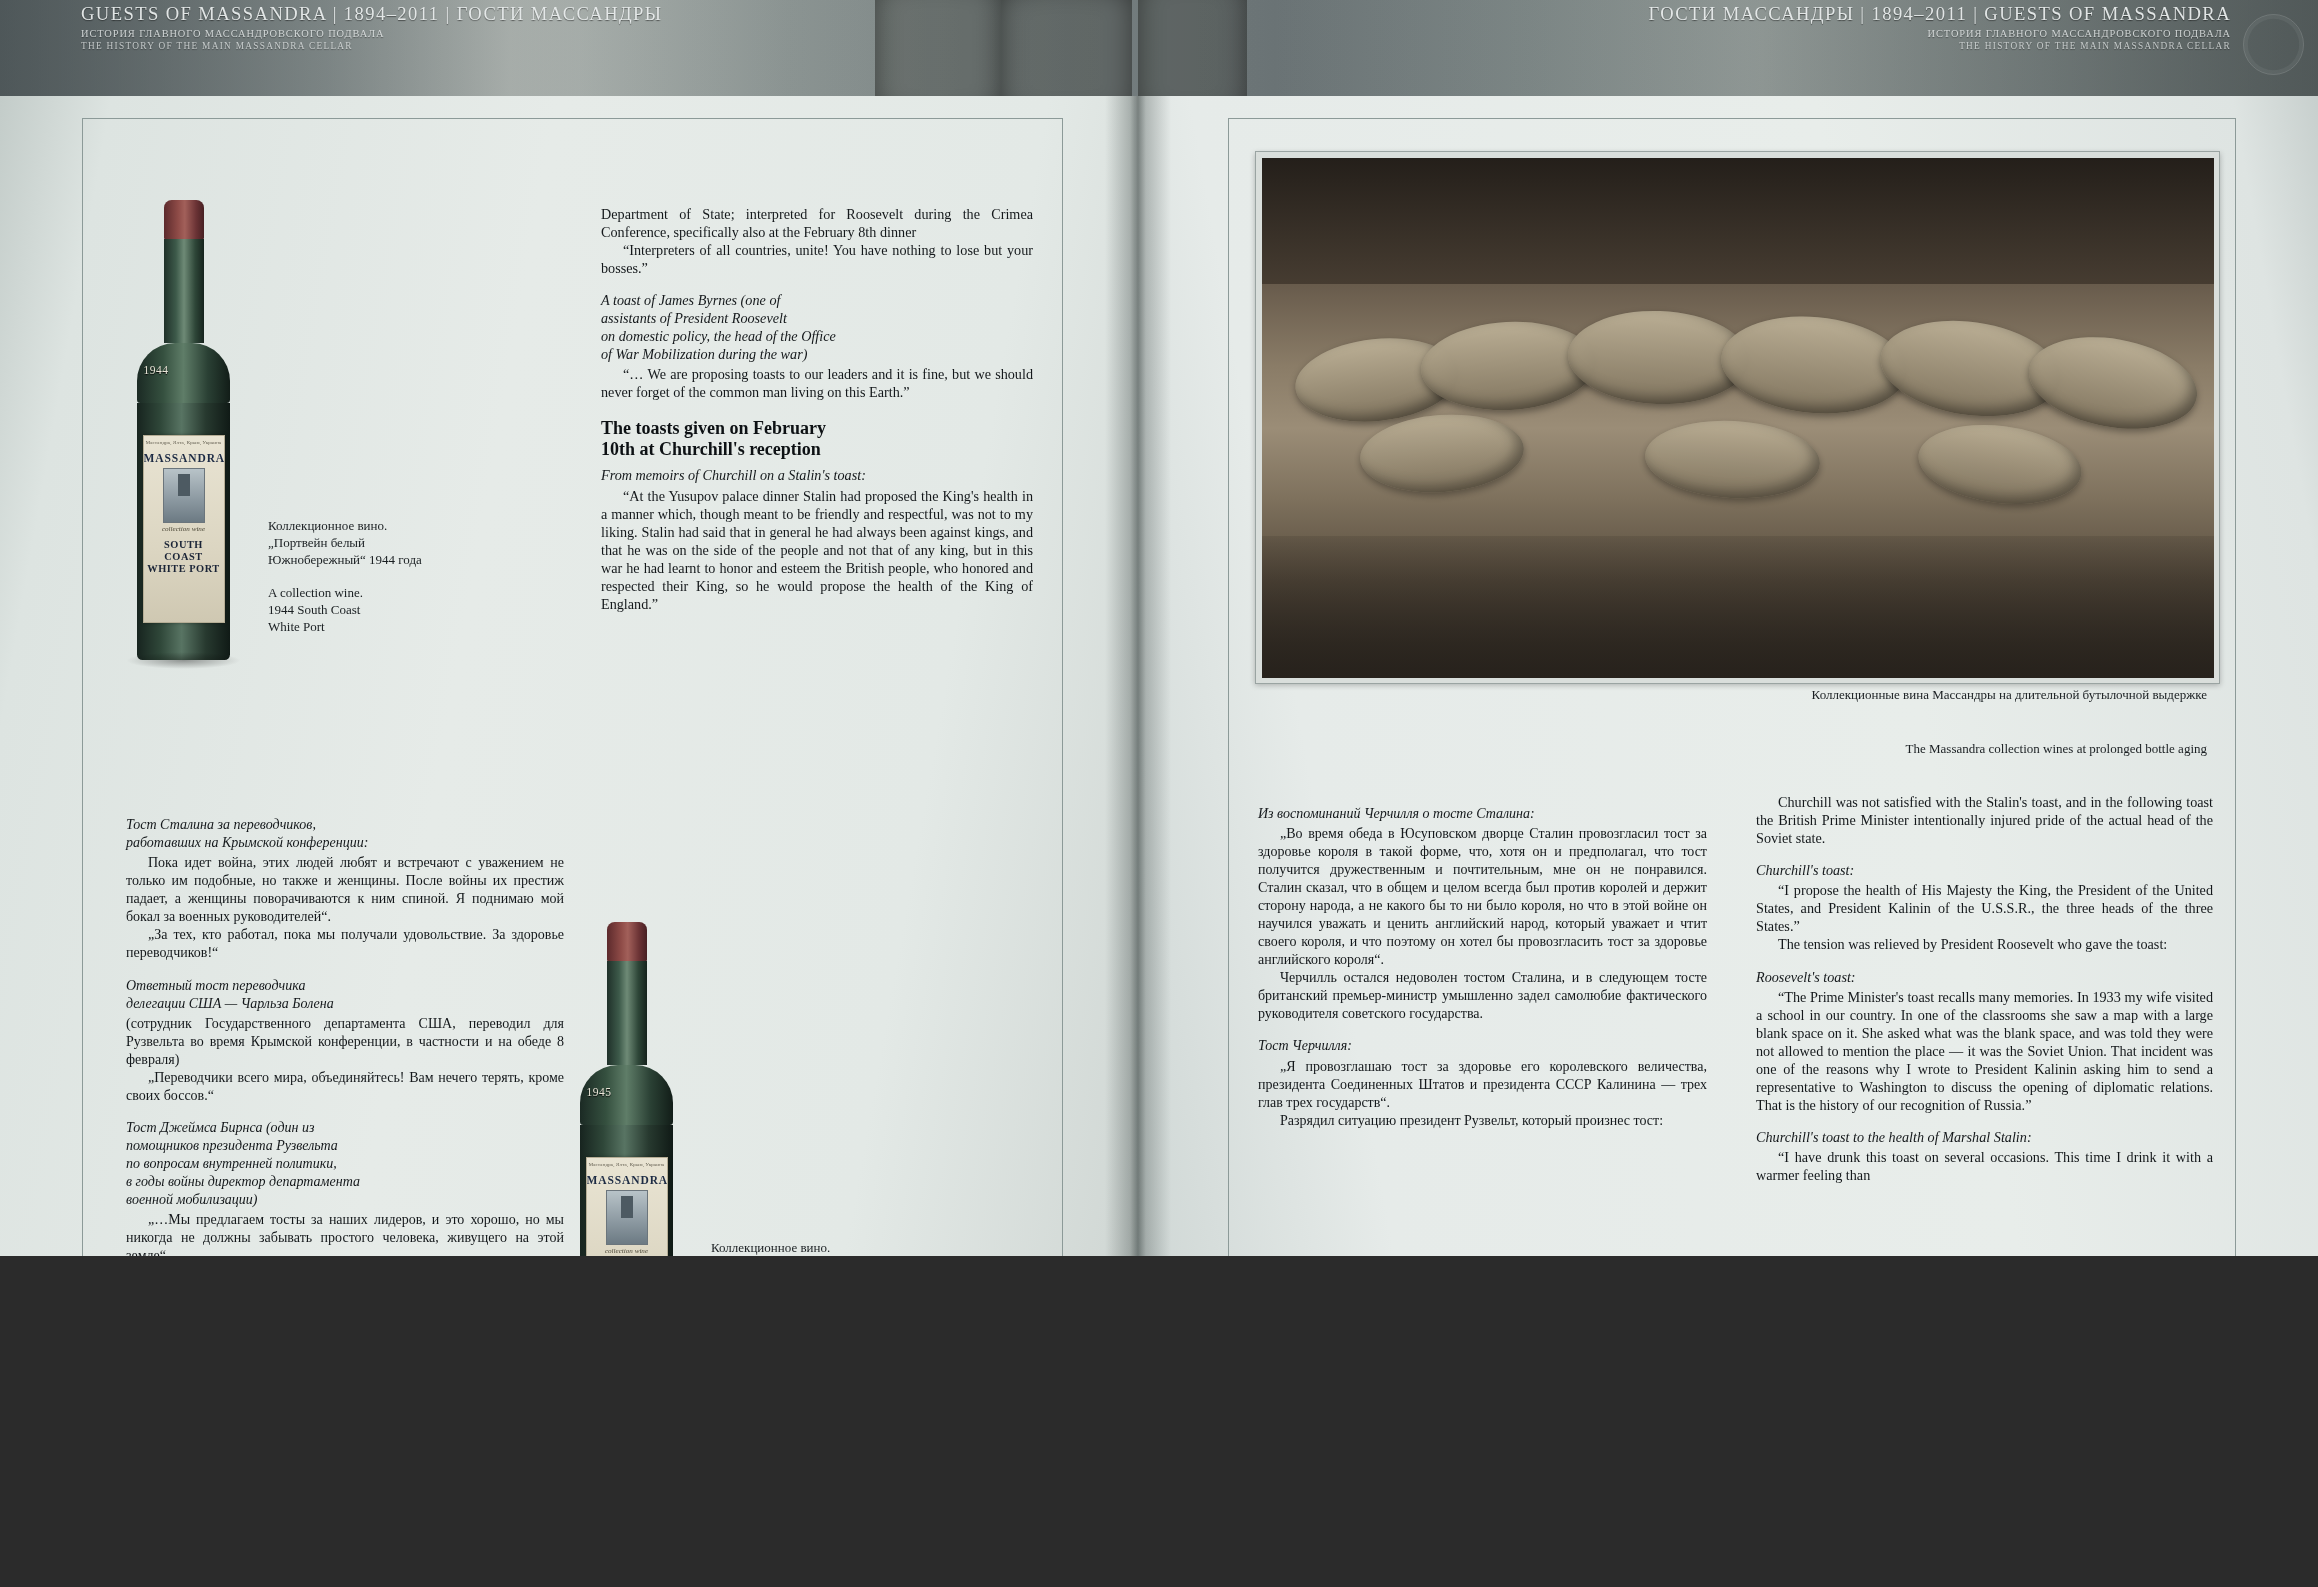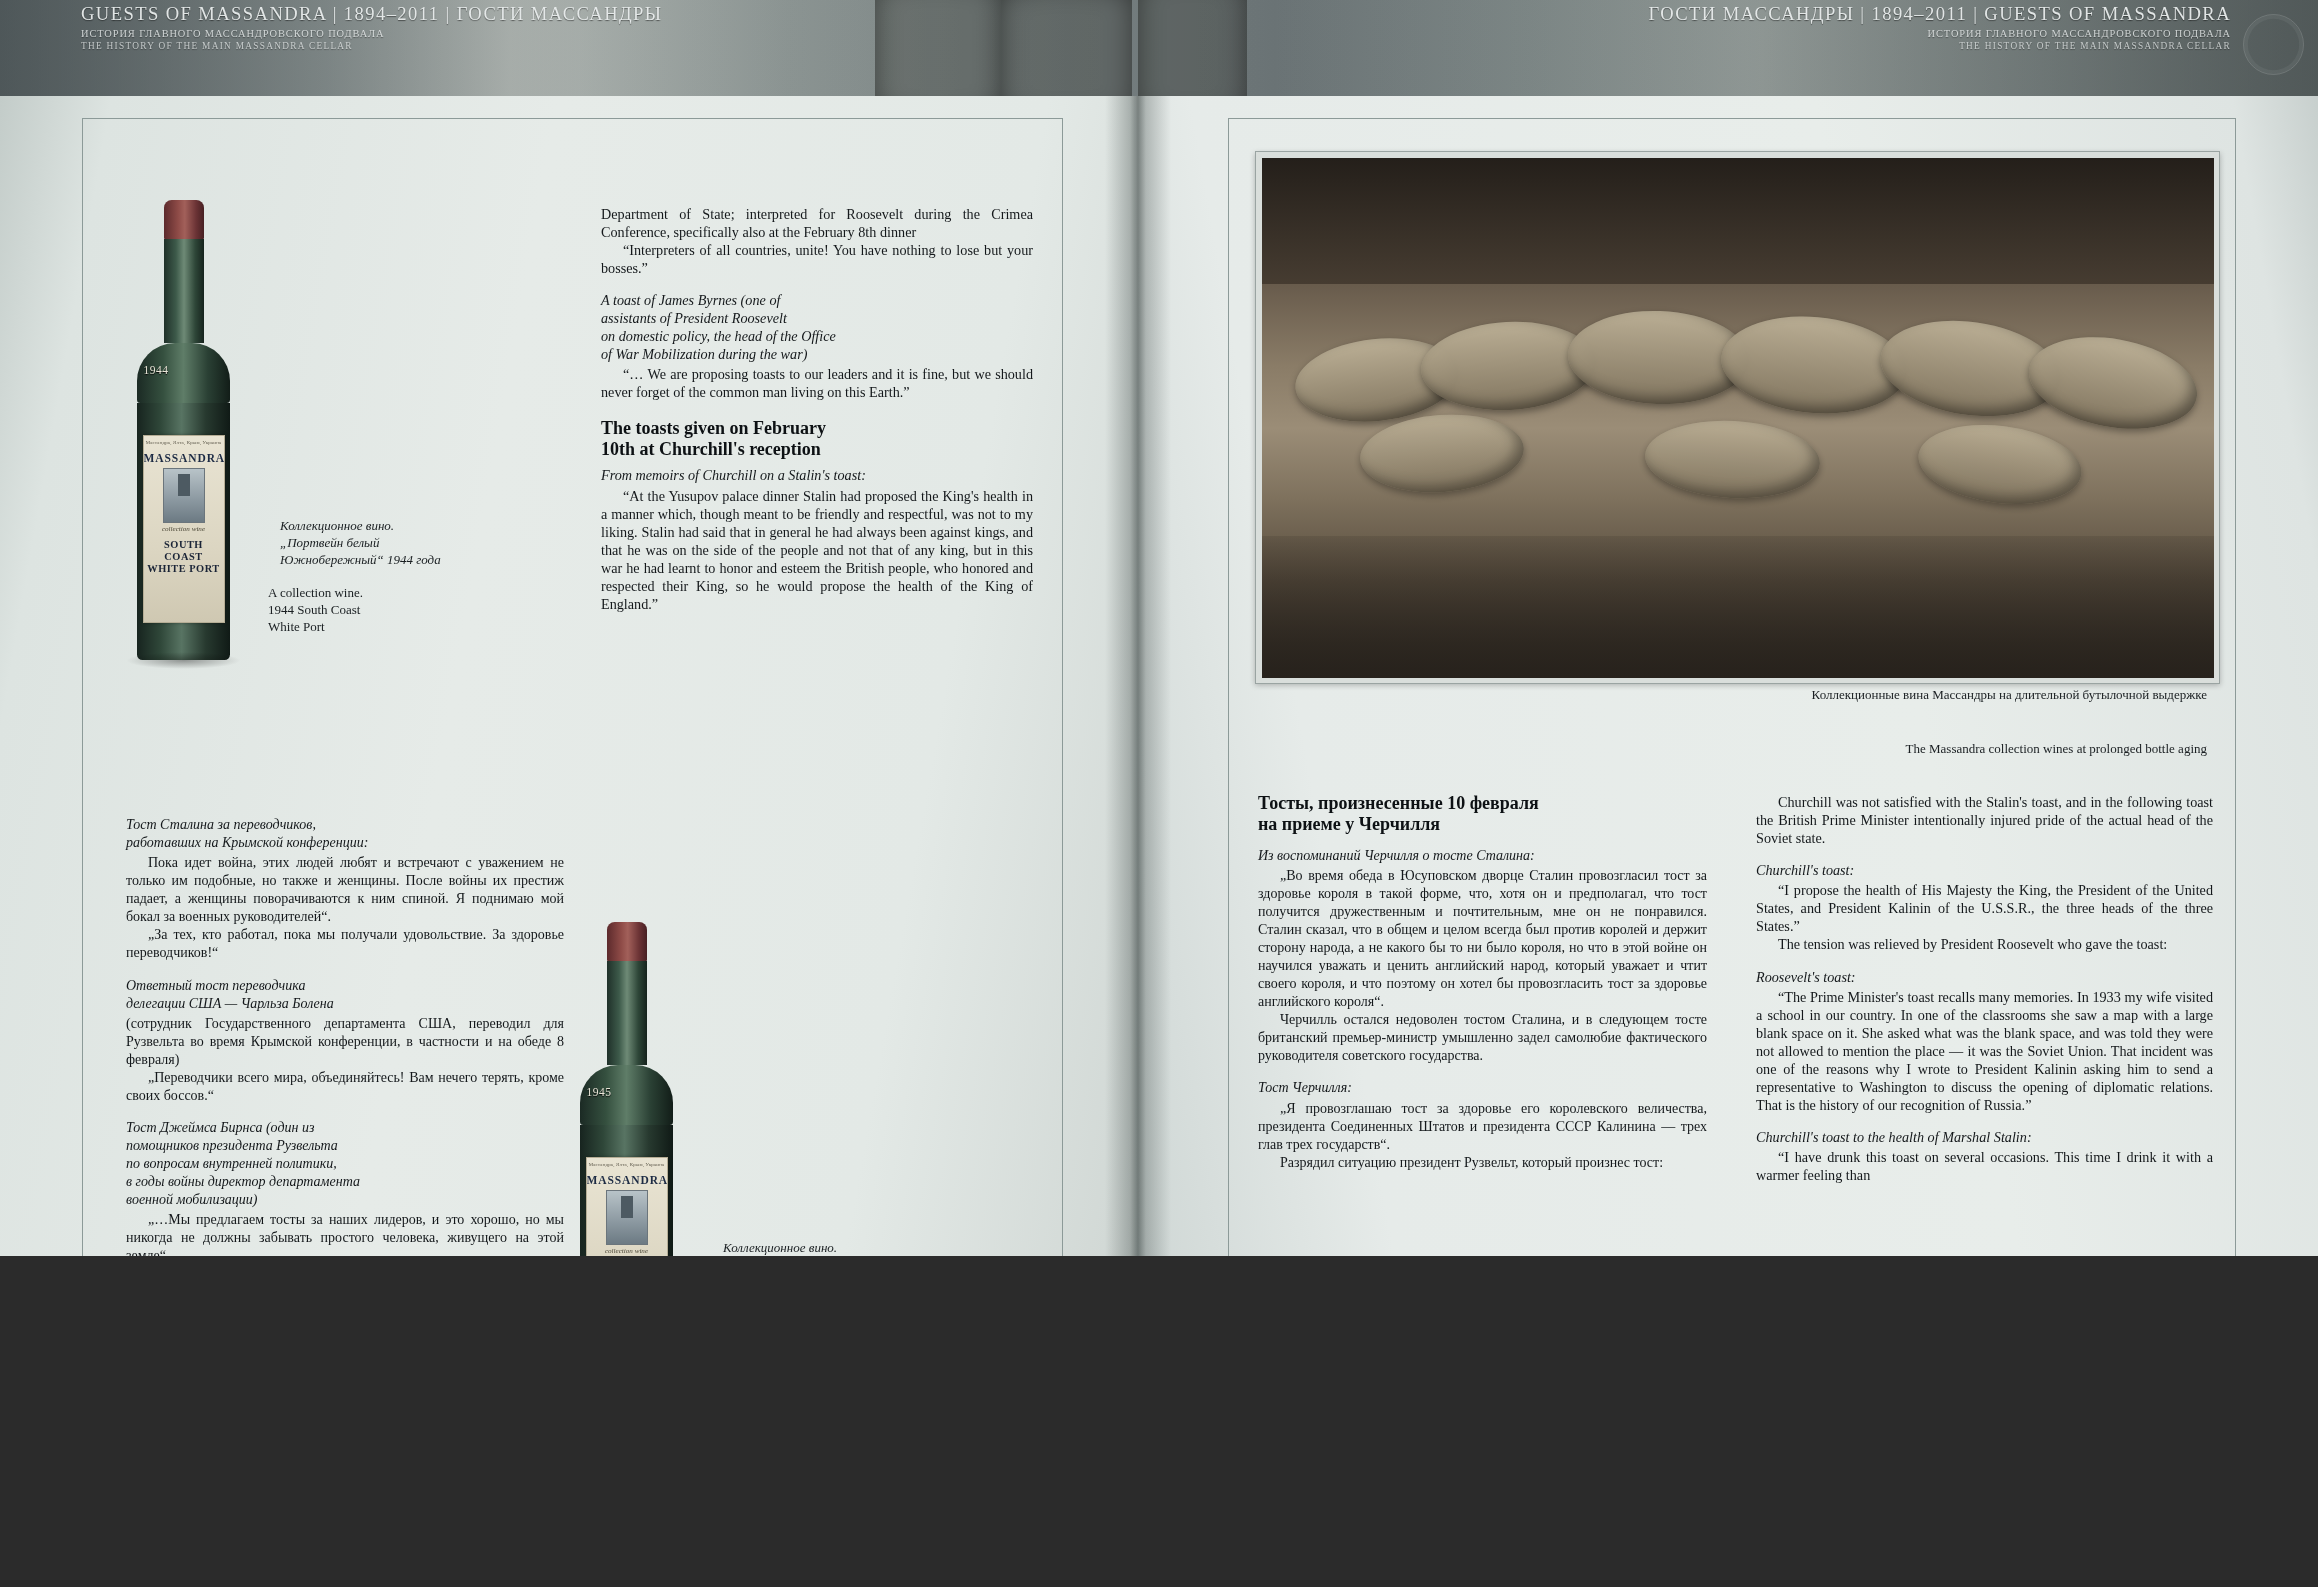"Коллекционное вино." .caption-ru { font-style: italic -> none; margin-left: 12px -> none }
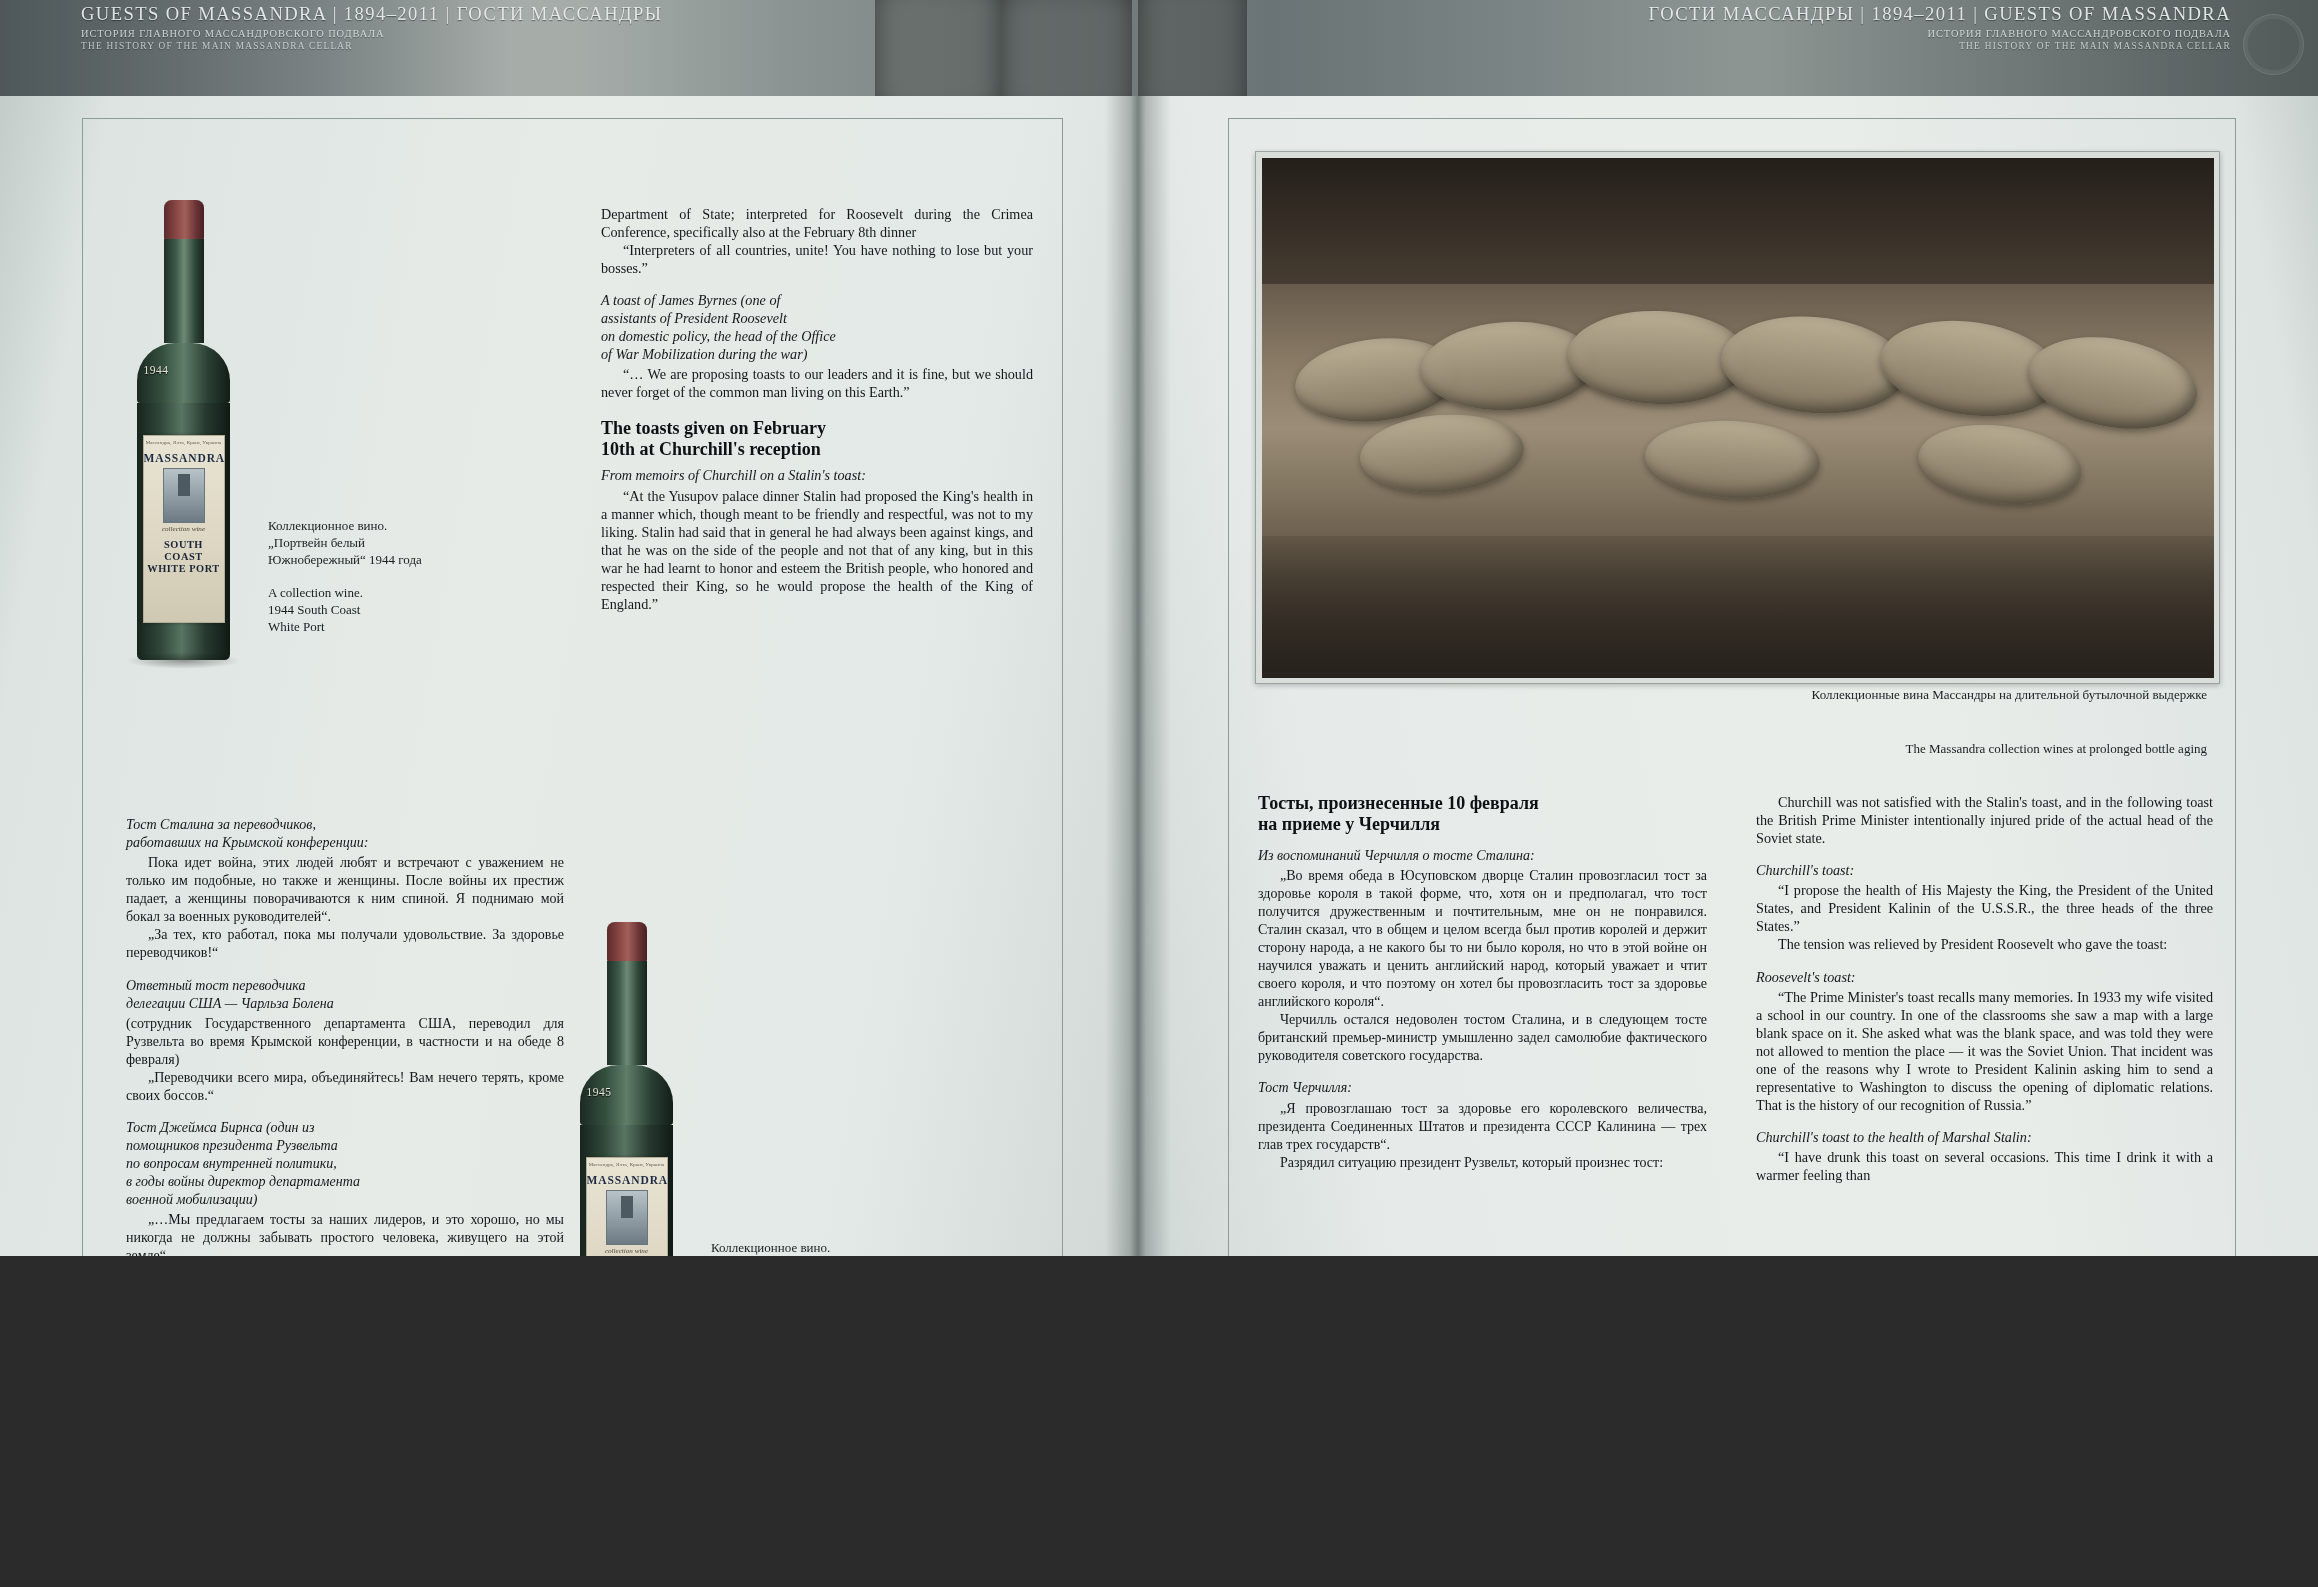"Тосты, произнесенные 10 февраля" p.heading { html: <p>Тосты, произнесенные 10 февраля на приеме у Черчилля</p> -> none }
